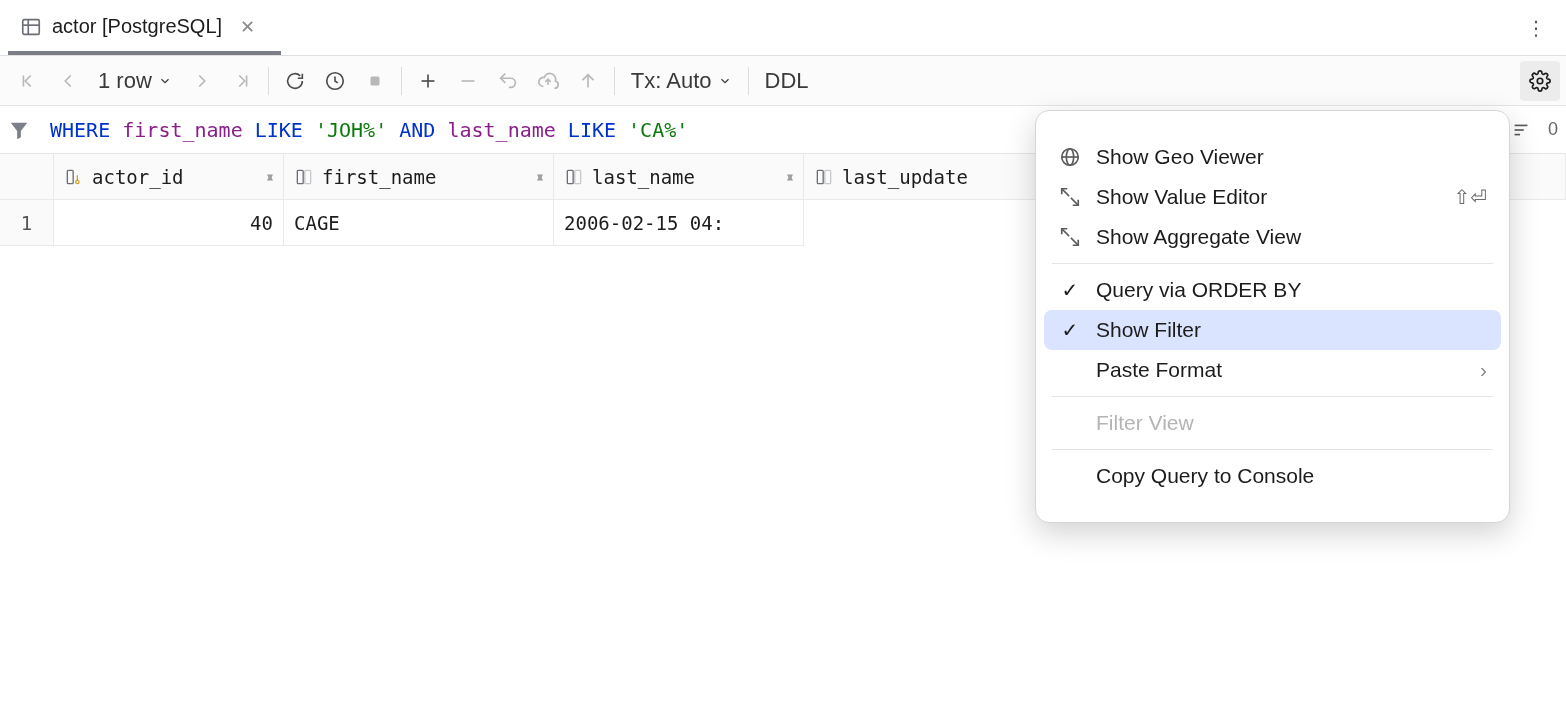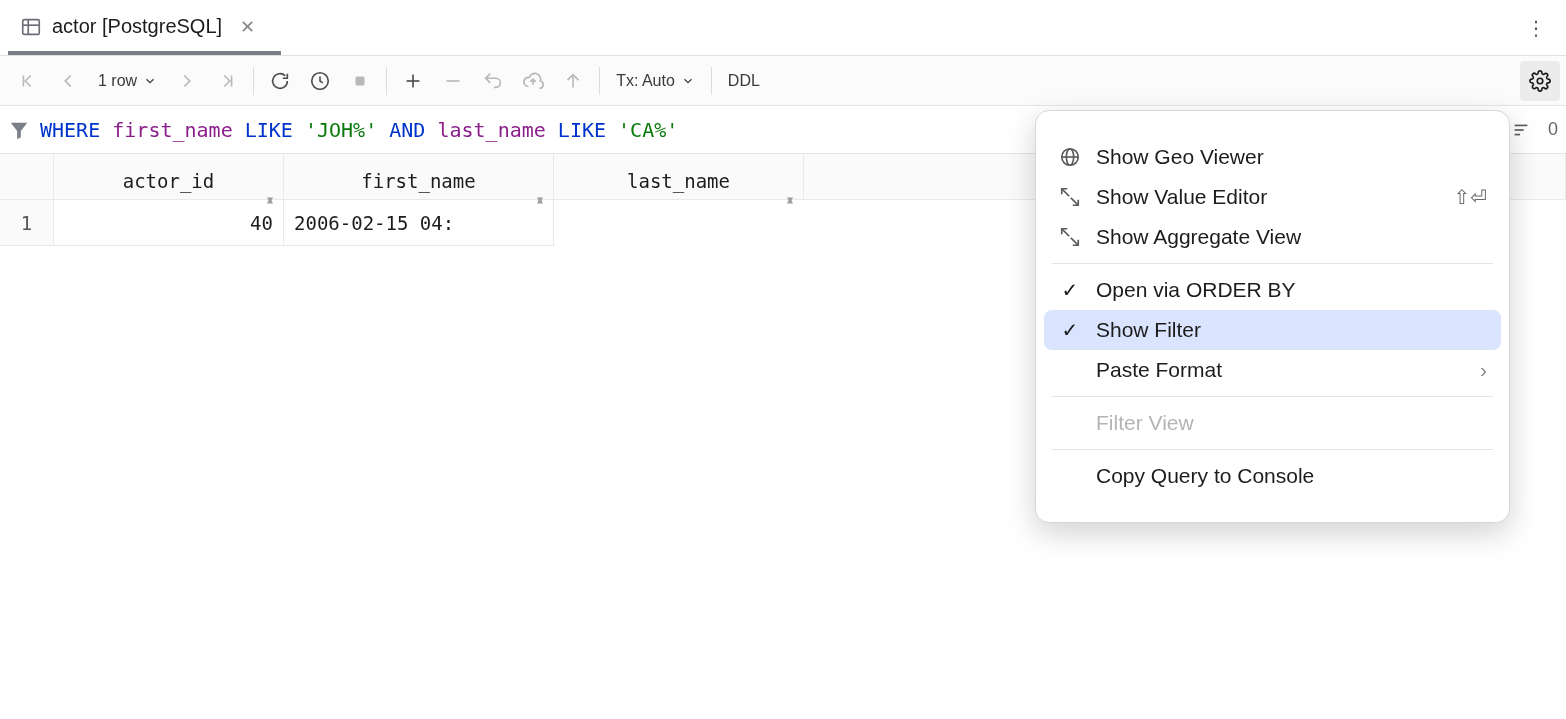"1 row" .tb-label { font-size: 16px -> 22px }
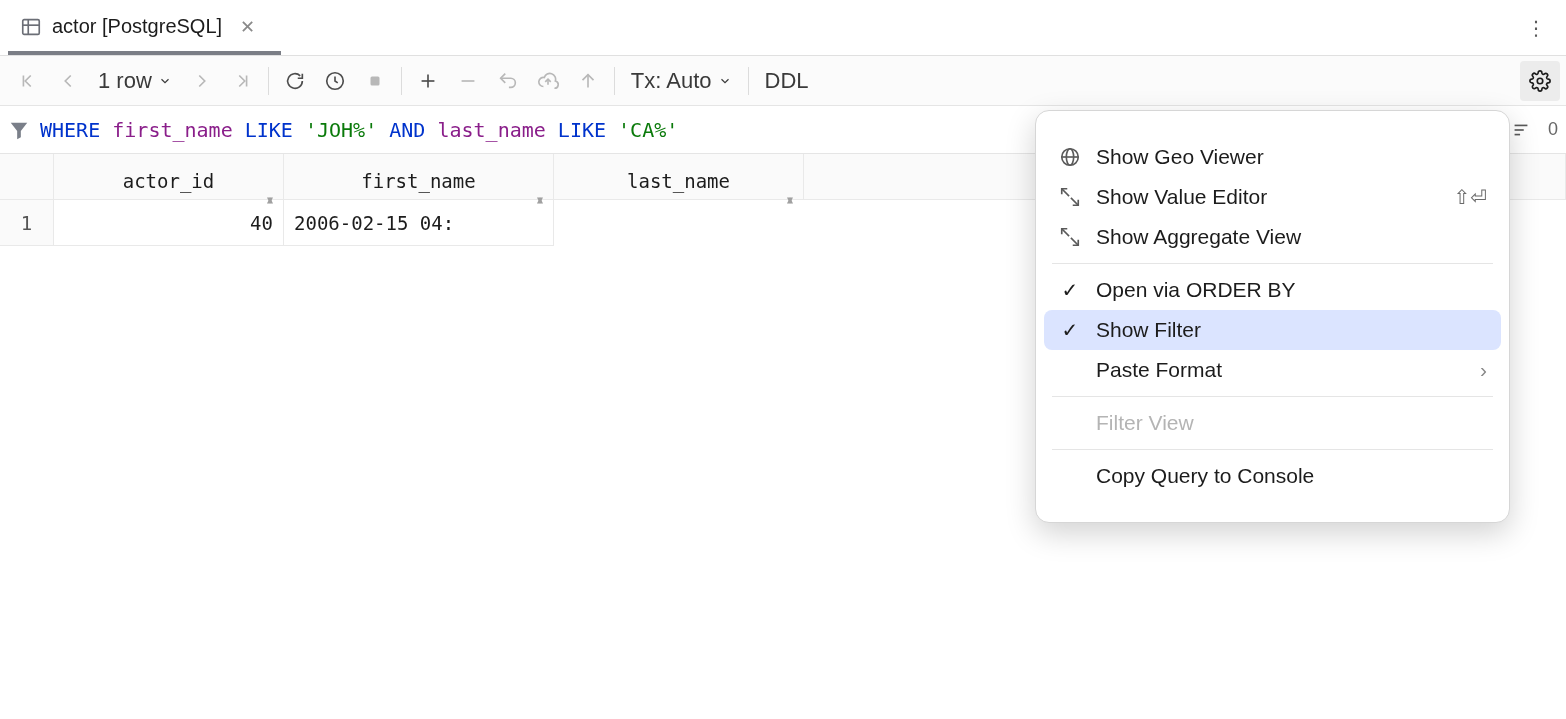"WHERE first_name LIKE 'JOH%' AND" .filter-expr { margin-left: none -> 10px }
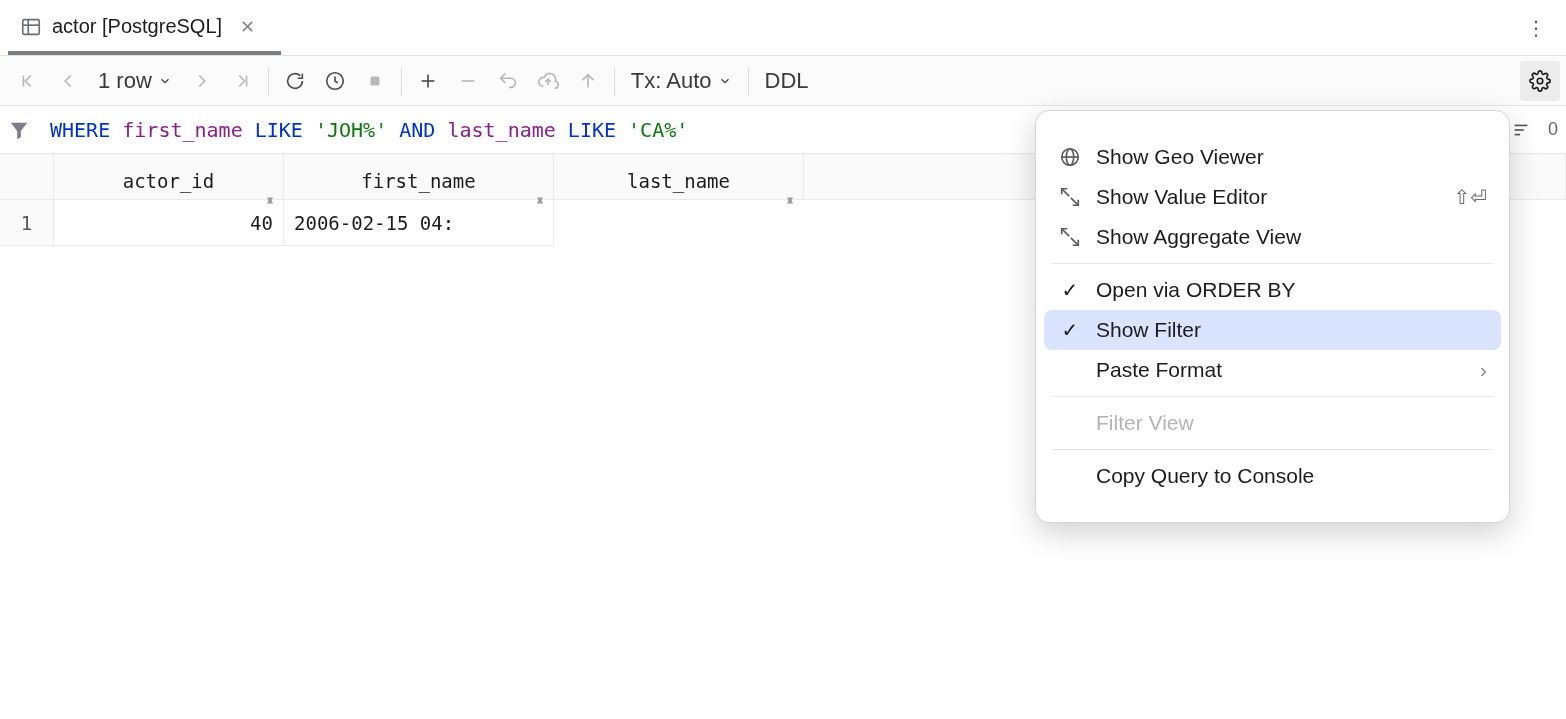"actor_id" .hdr-cell { flex-direction: column -> none }
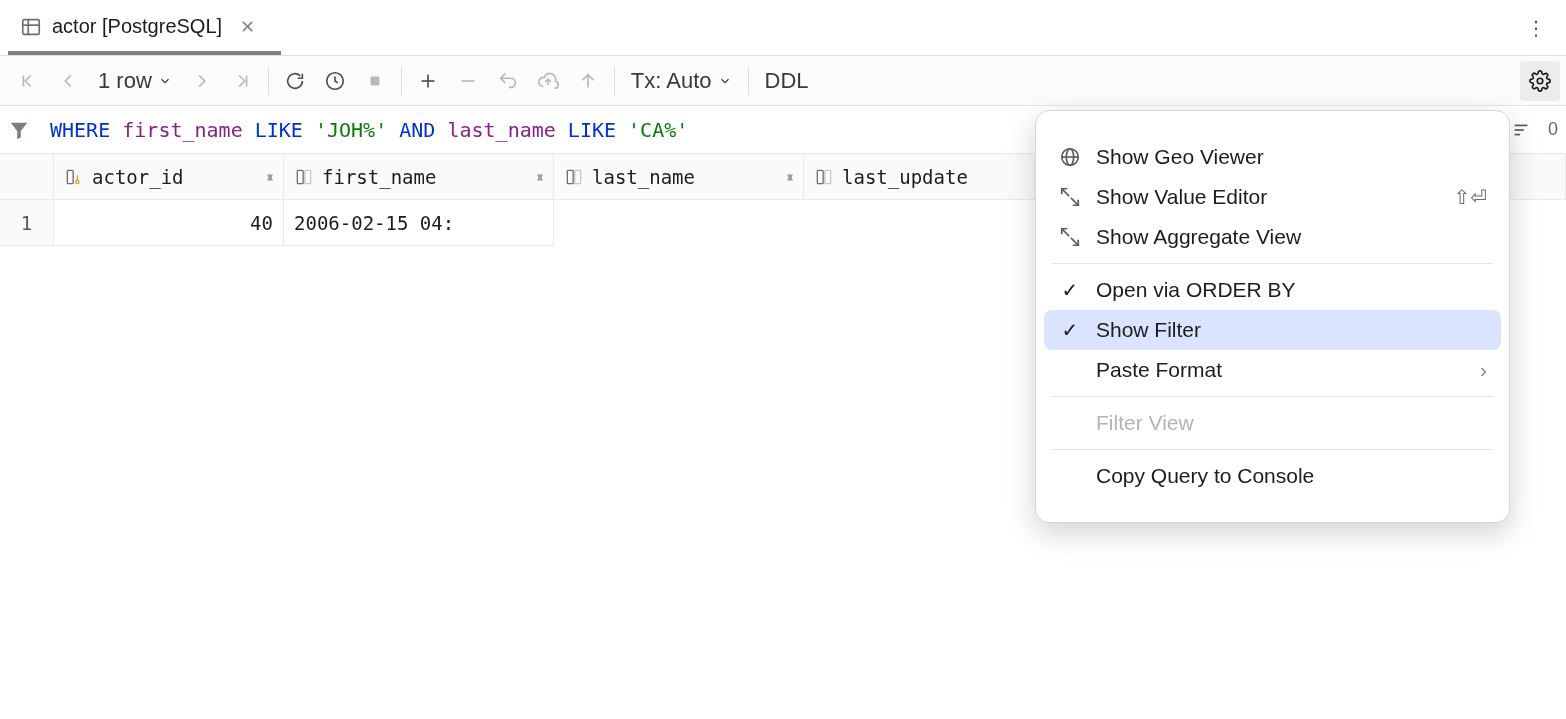"CAGE" div.cell { html: none -> <div>CAGE</div> }
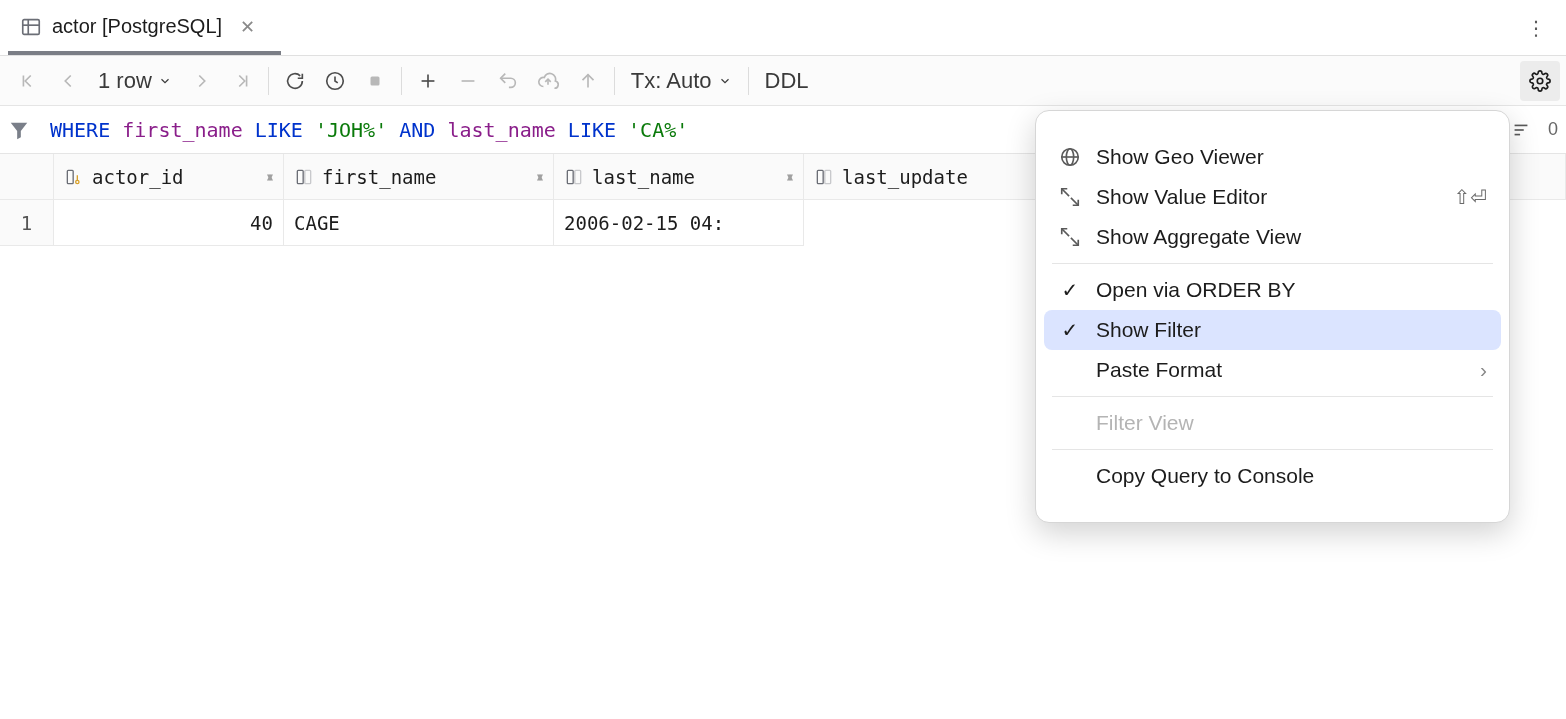"Open via ORDER BY" span { text: Open -> Query }
